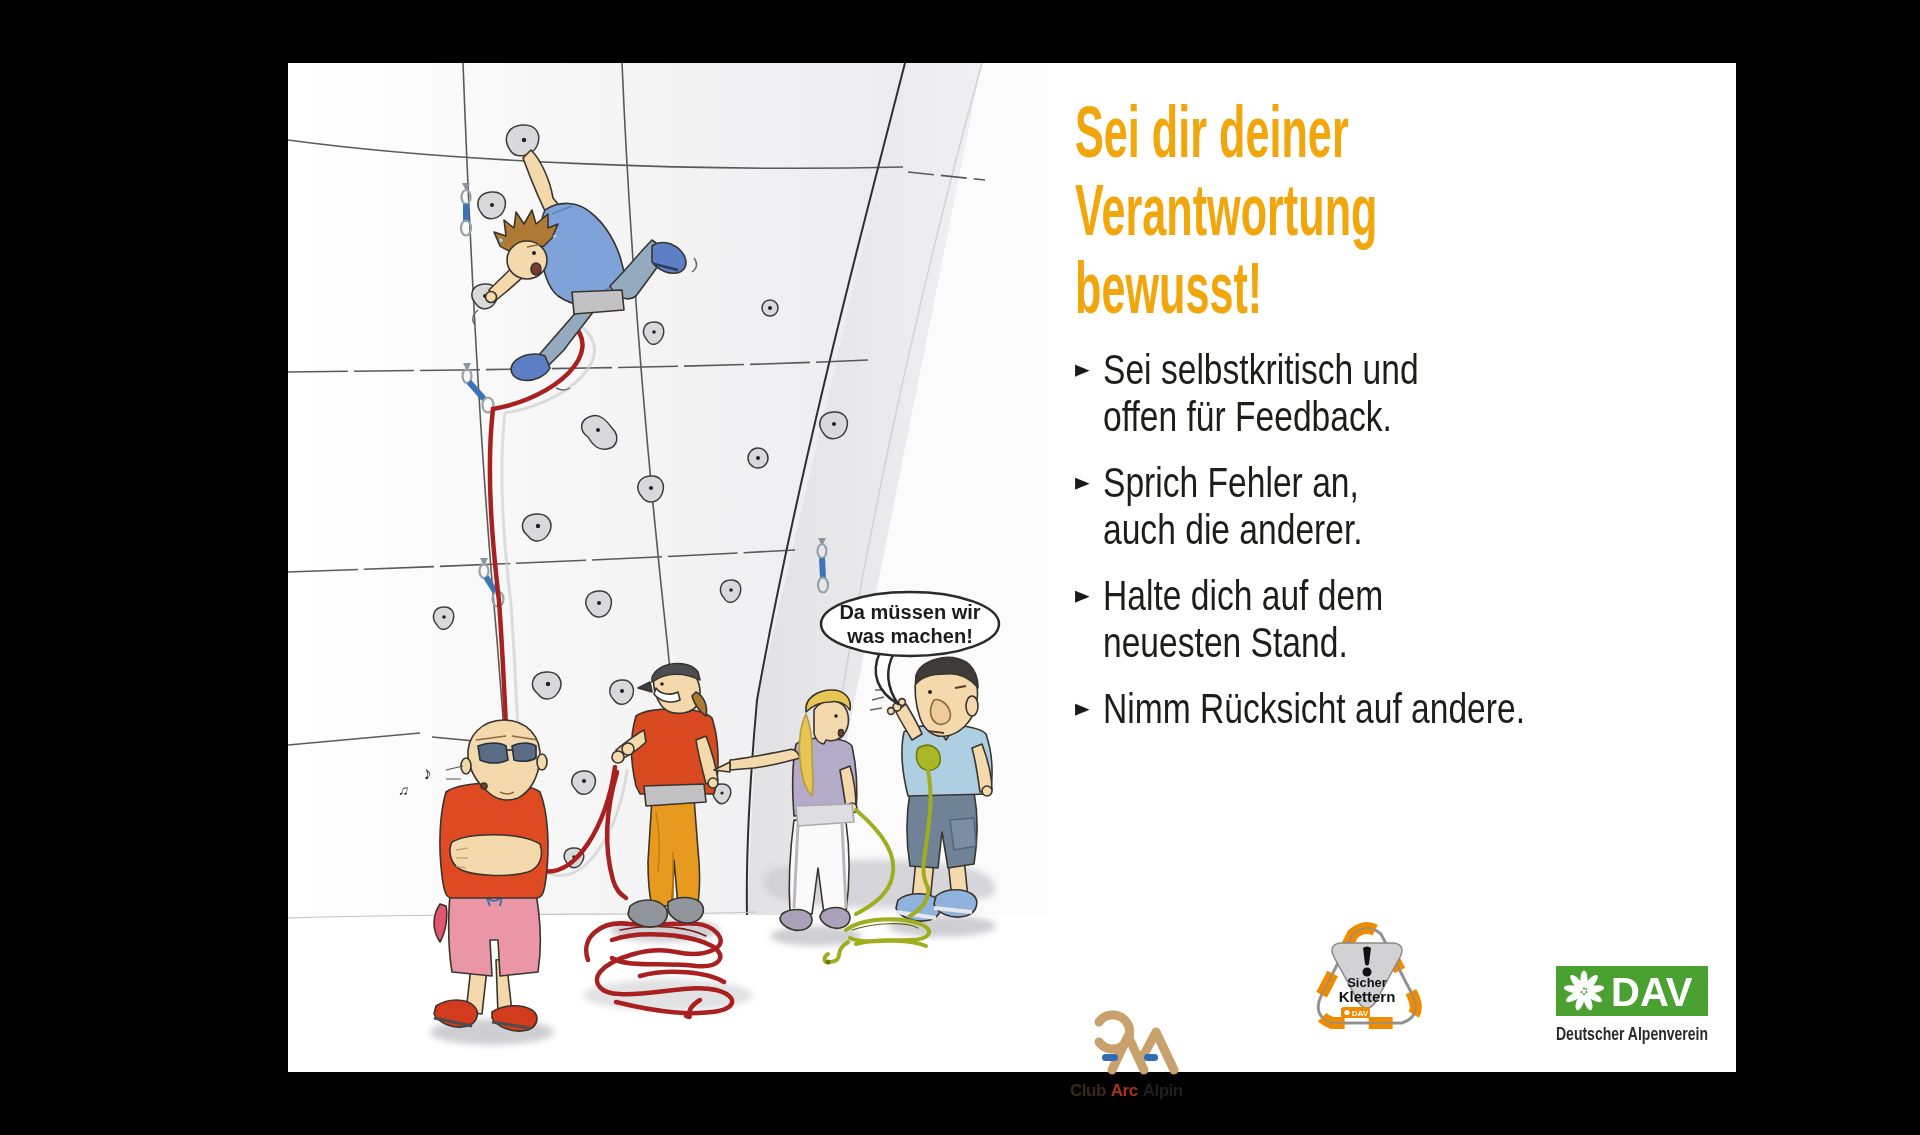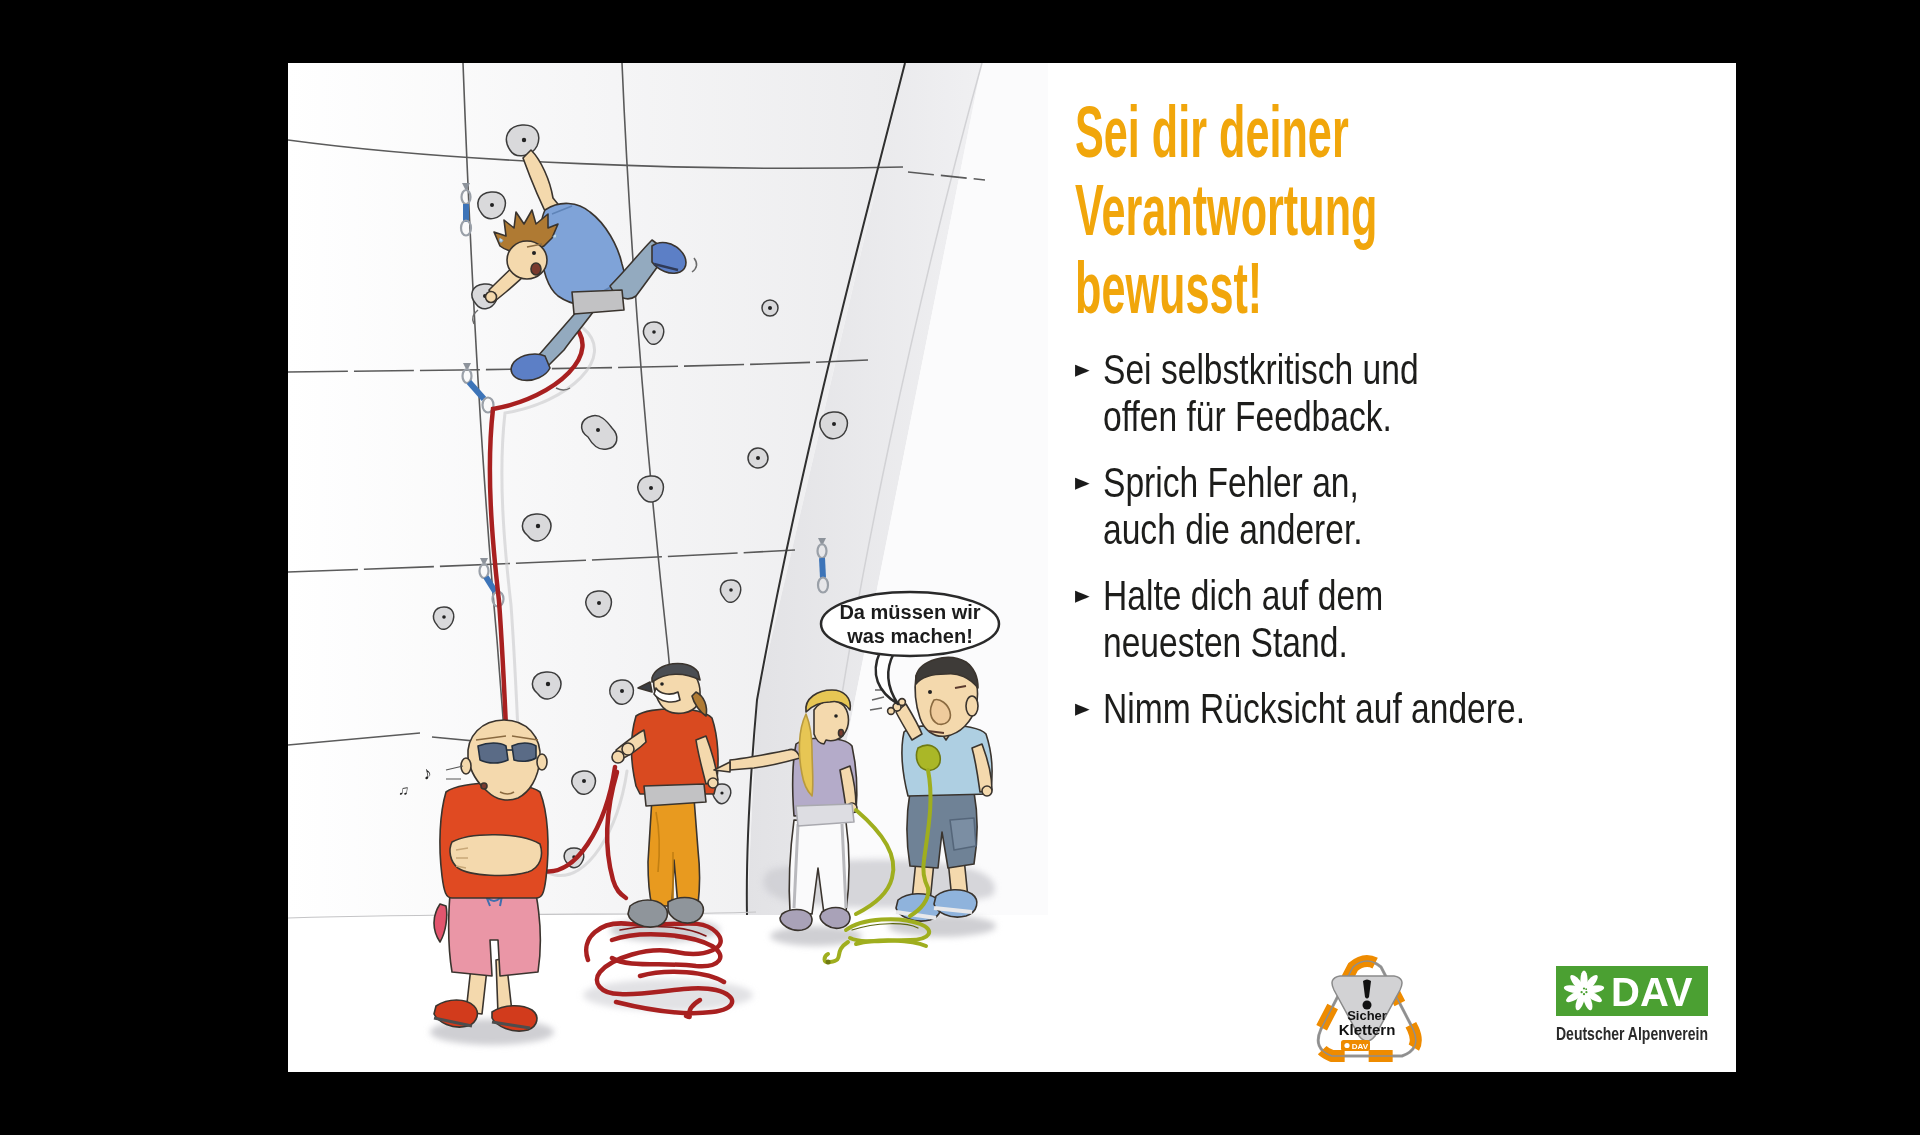"Sicher" .logo-sk { top: 889px -> 856px }
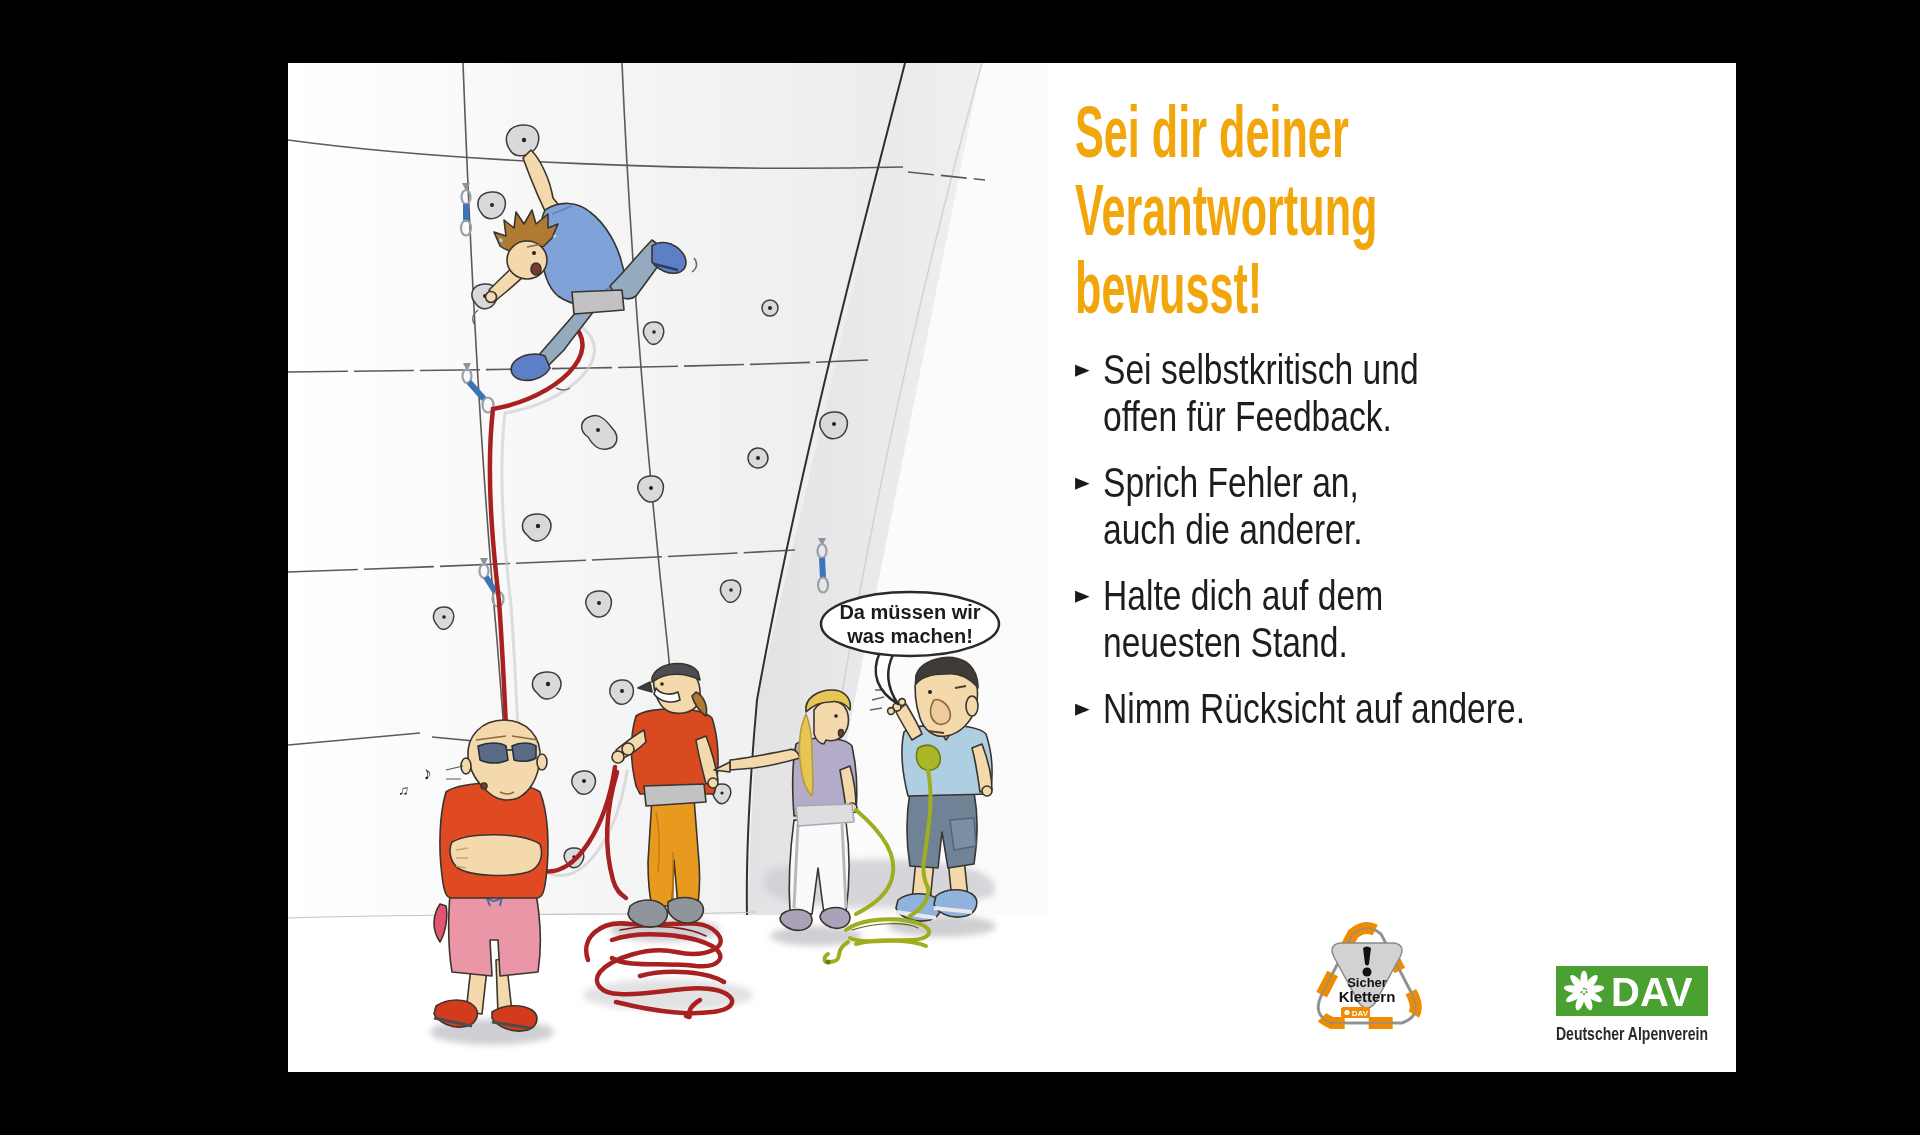"Club Arc Alpin" div.logo { html: none -> <div> <svg> <g> <path></path> <path></path> </g> <rect></rect> <rect></rect> <text> <tspan>Club</tspan><tspan>Arc</tspan><tspan>Alpin</tspan> </text> </svg> </div> }
